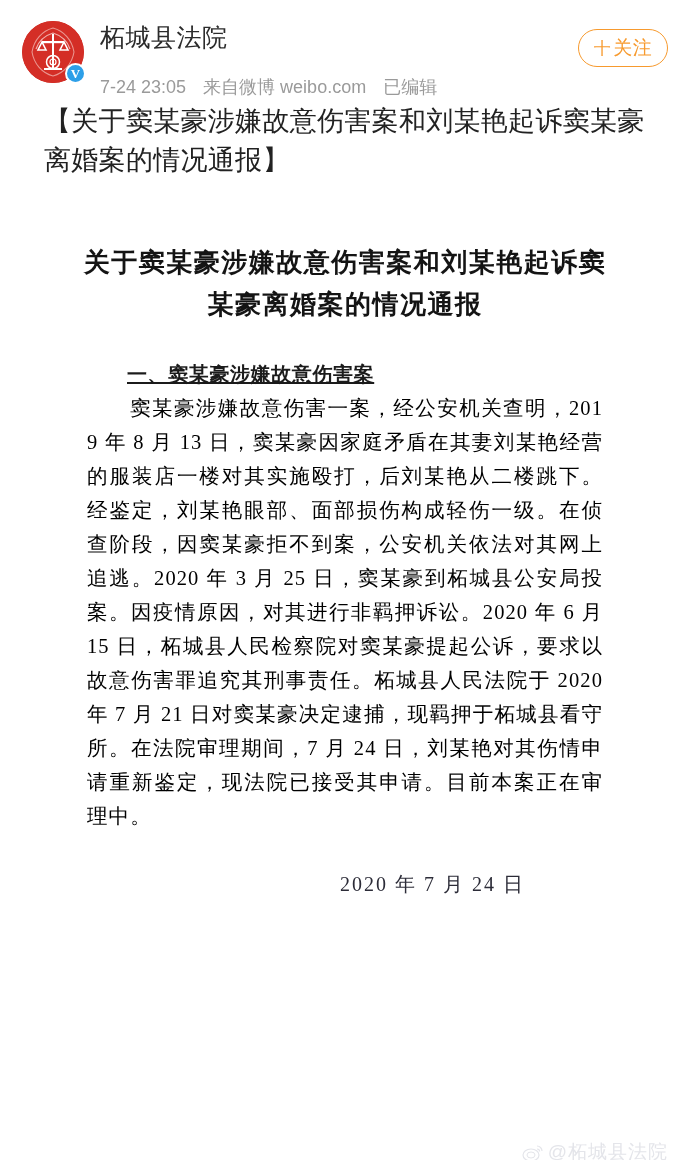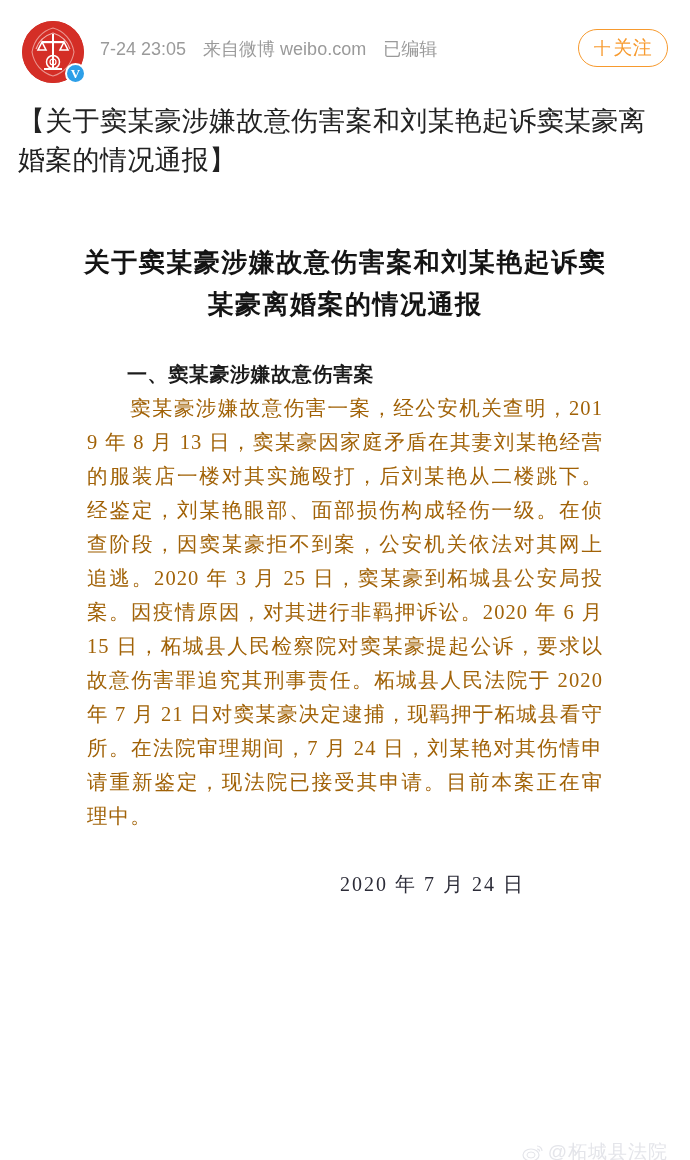"柘城县法院" div.account-name { html: none -> <div>柘城县法院</div> }
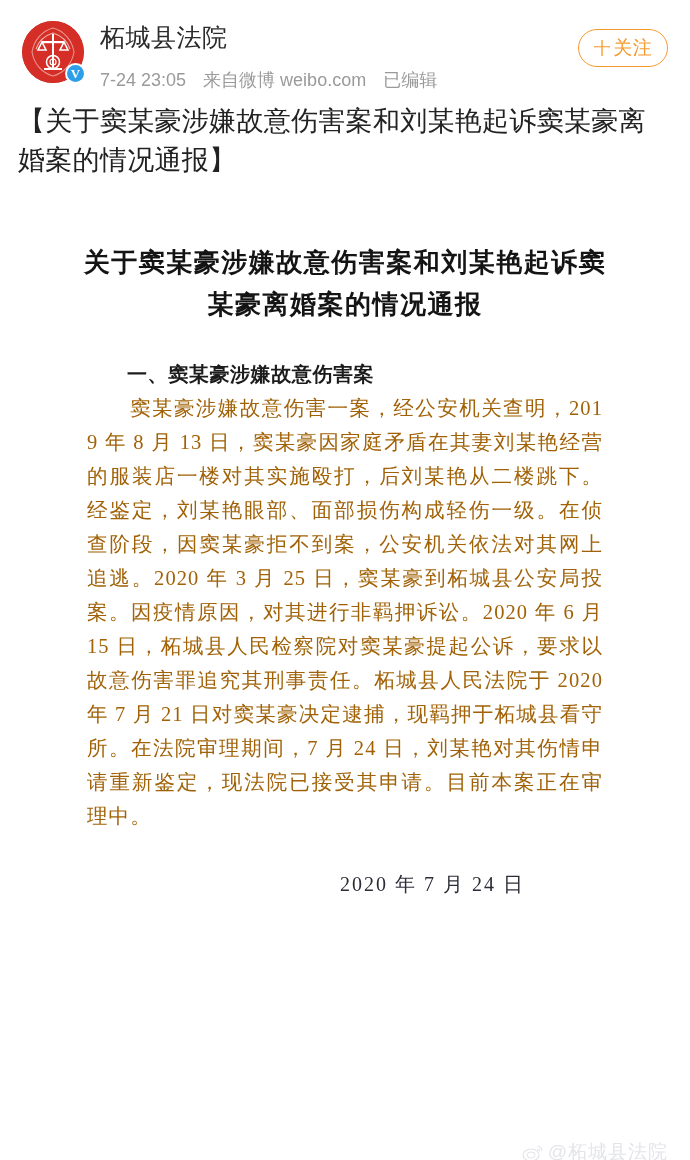"7-24 23:05 来自微博 weibo.com 已编辑" .post-meta { margin-top: 16px -> 23px }
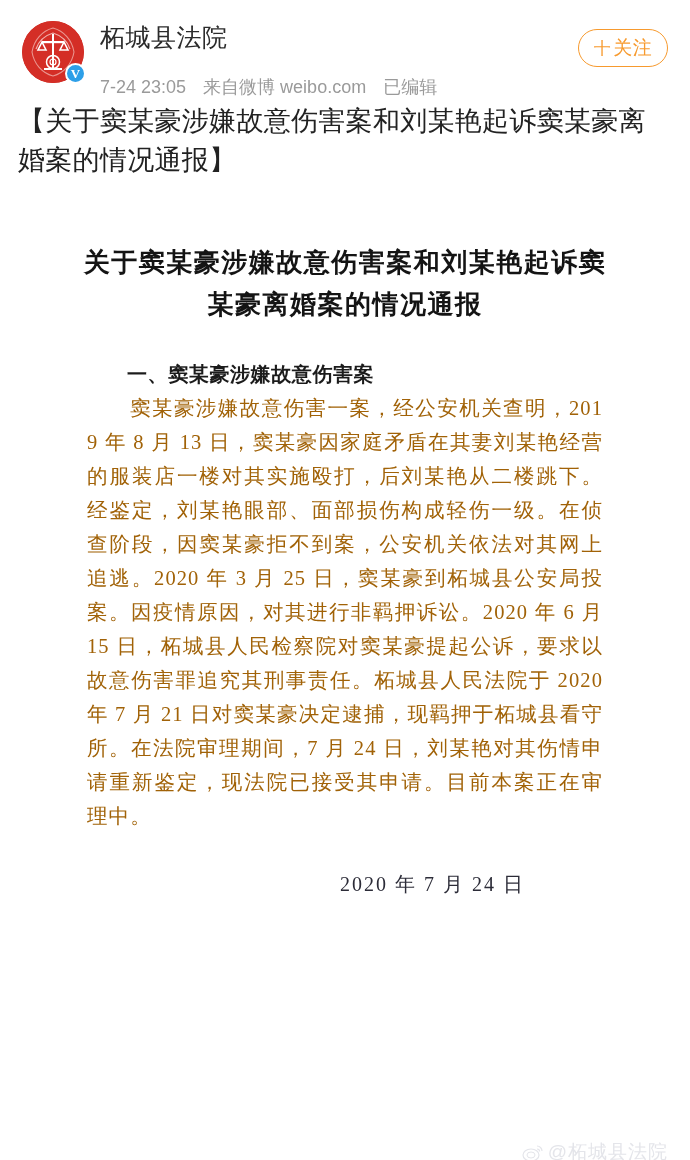"【关于窦某豪涉嫌故意伤害案和刘某艳起诉窦某豪离婚案的情况通报】" .post-text { padding: 2px 22px 0 18px -> 2px 22px 0 44px }
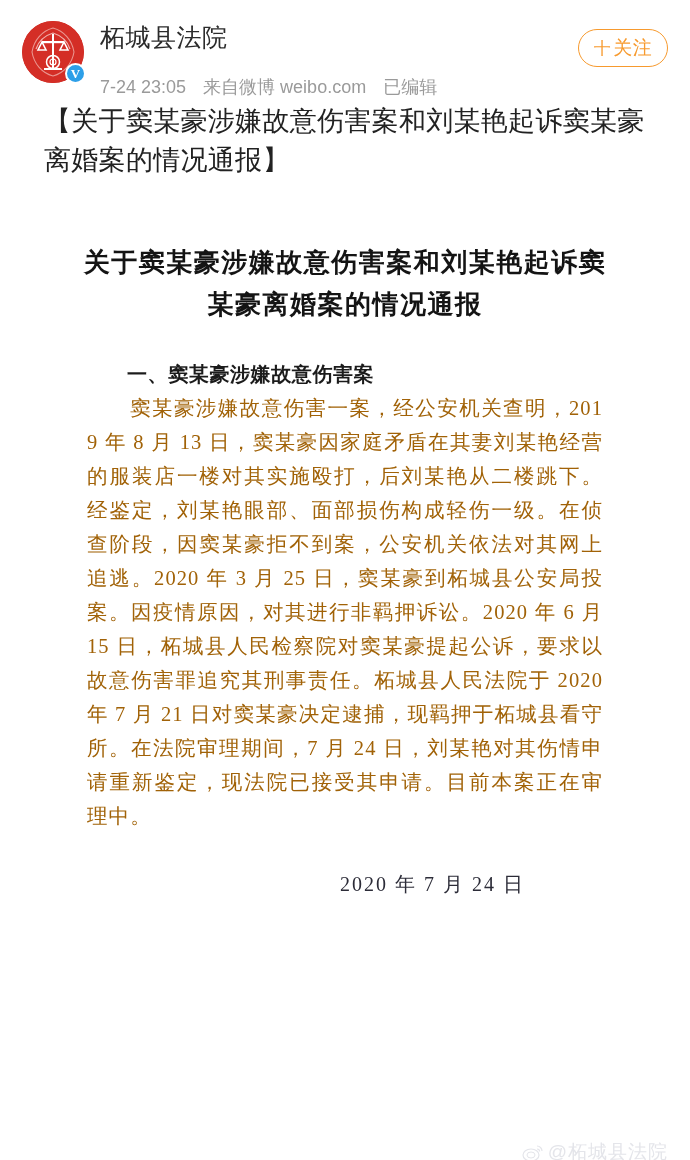"一、窦某豪涉嫌故意伤害案" .section-heading { text-decoration: none -> underline }
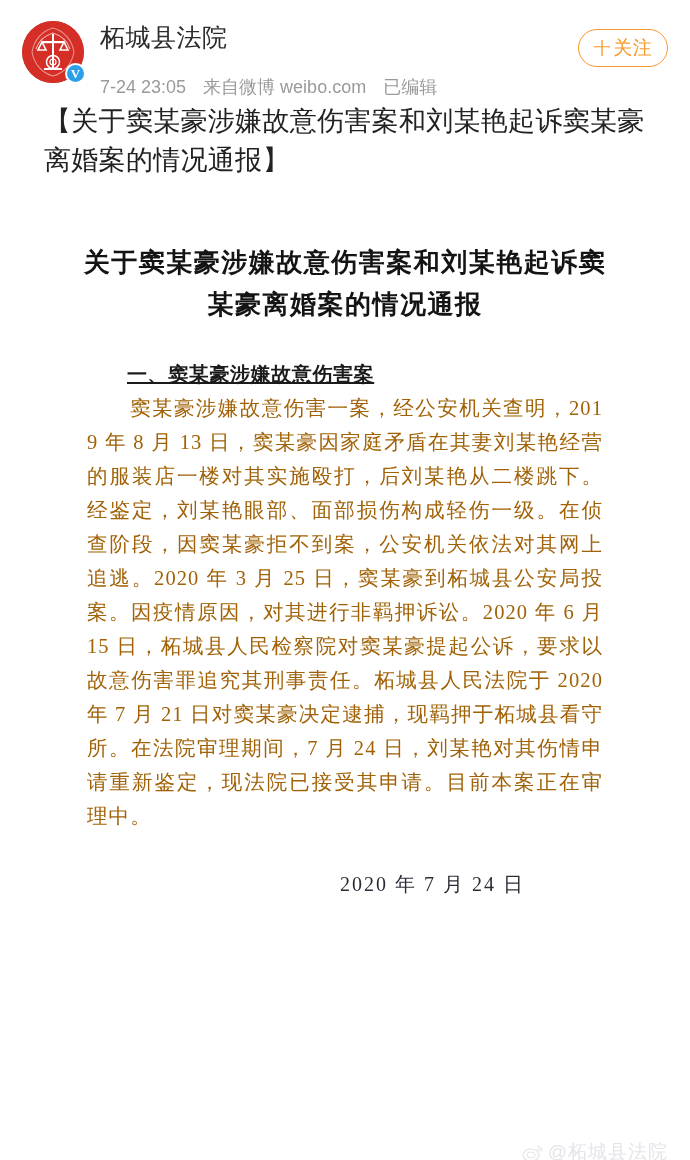"窦某豪涉嫌故意伤害一案，经公安机关查明，2019 年 8 月 13" .doc-para { color: #a16207 -> #000000 }
